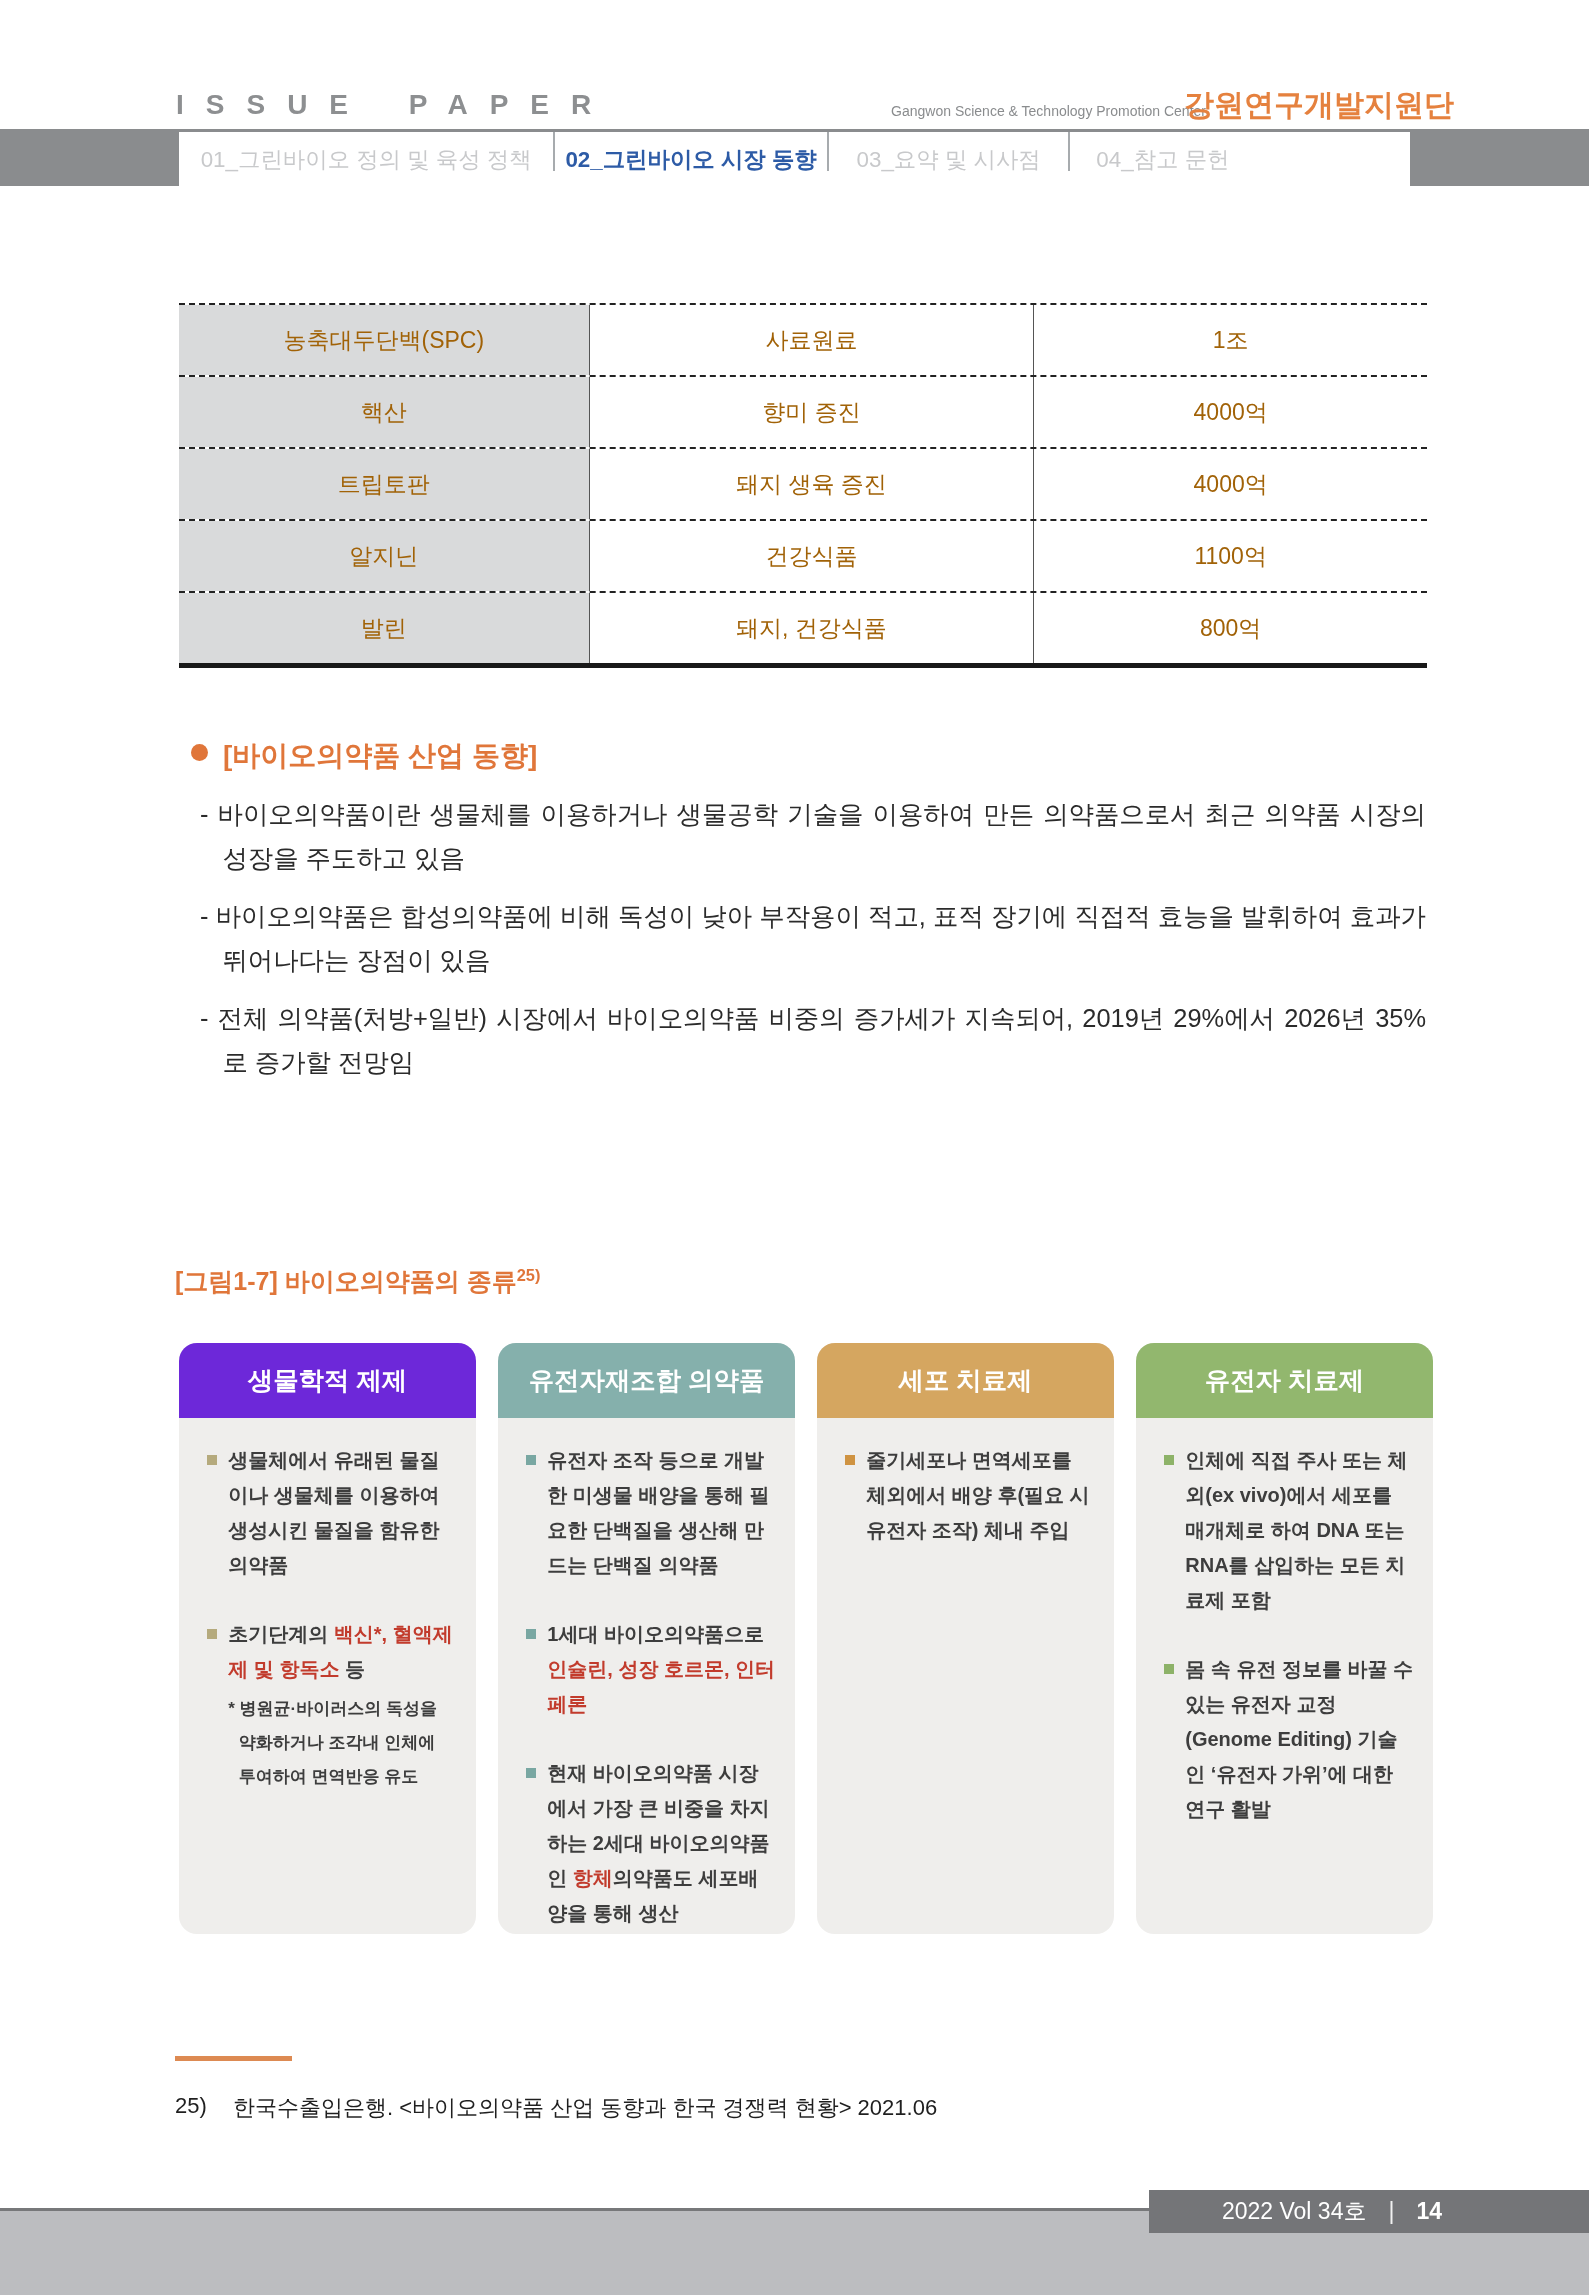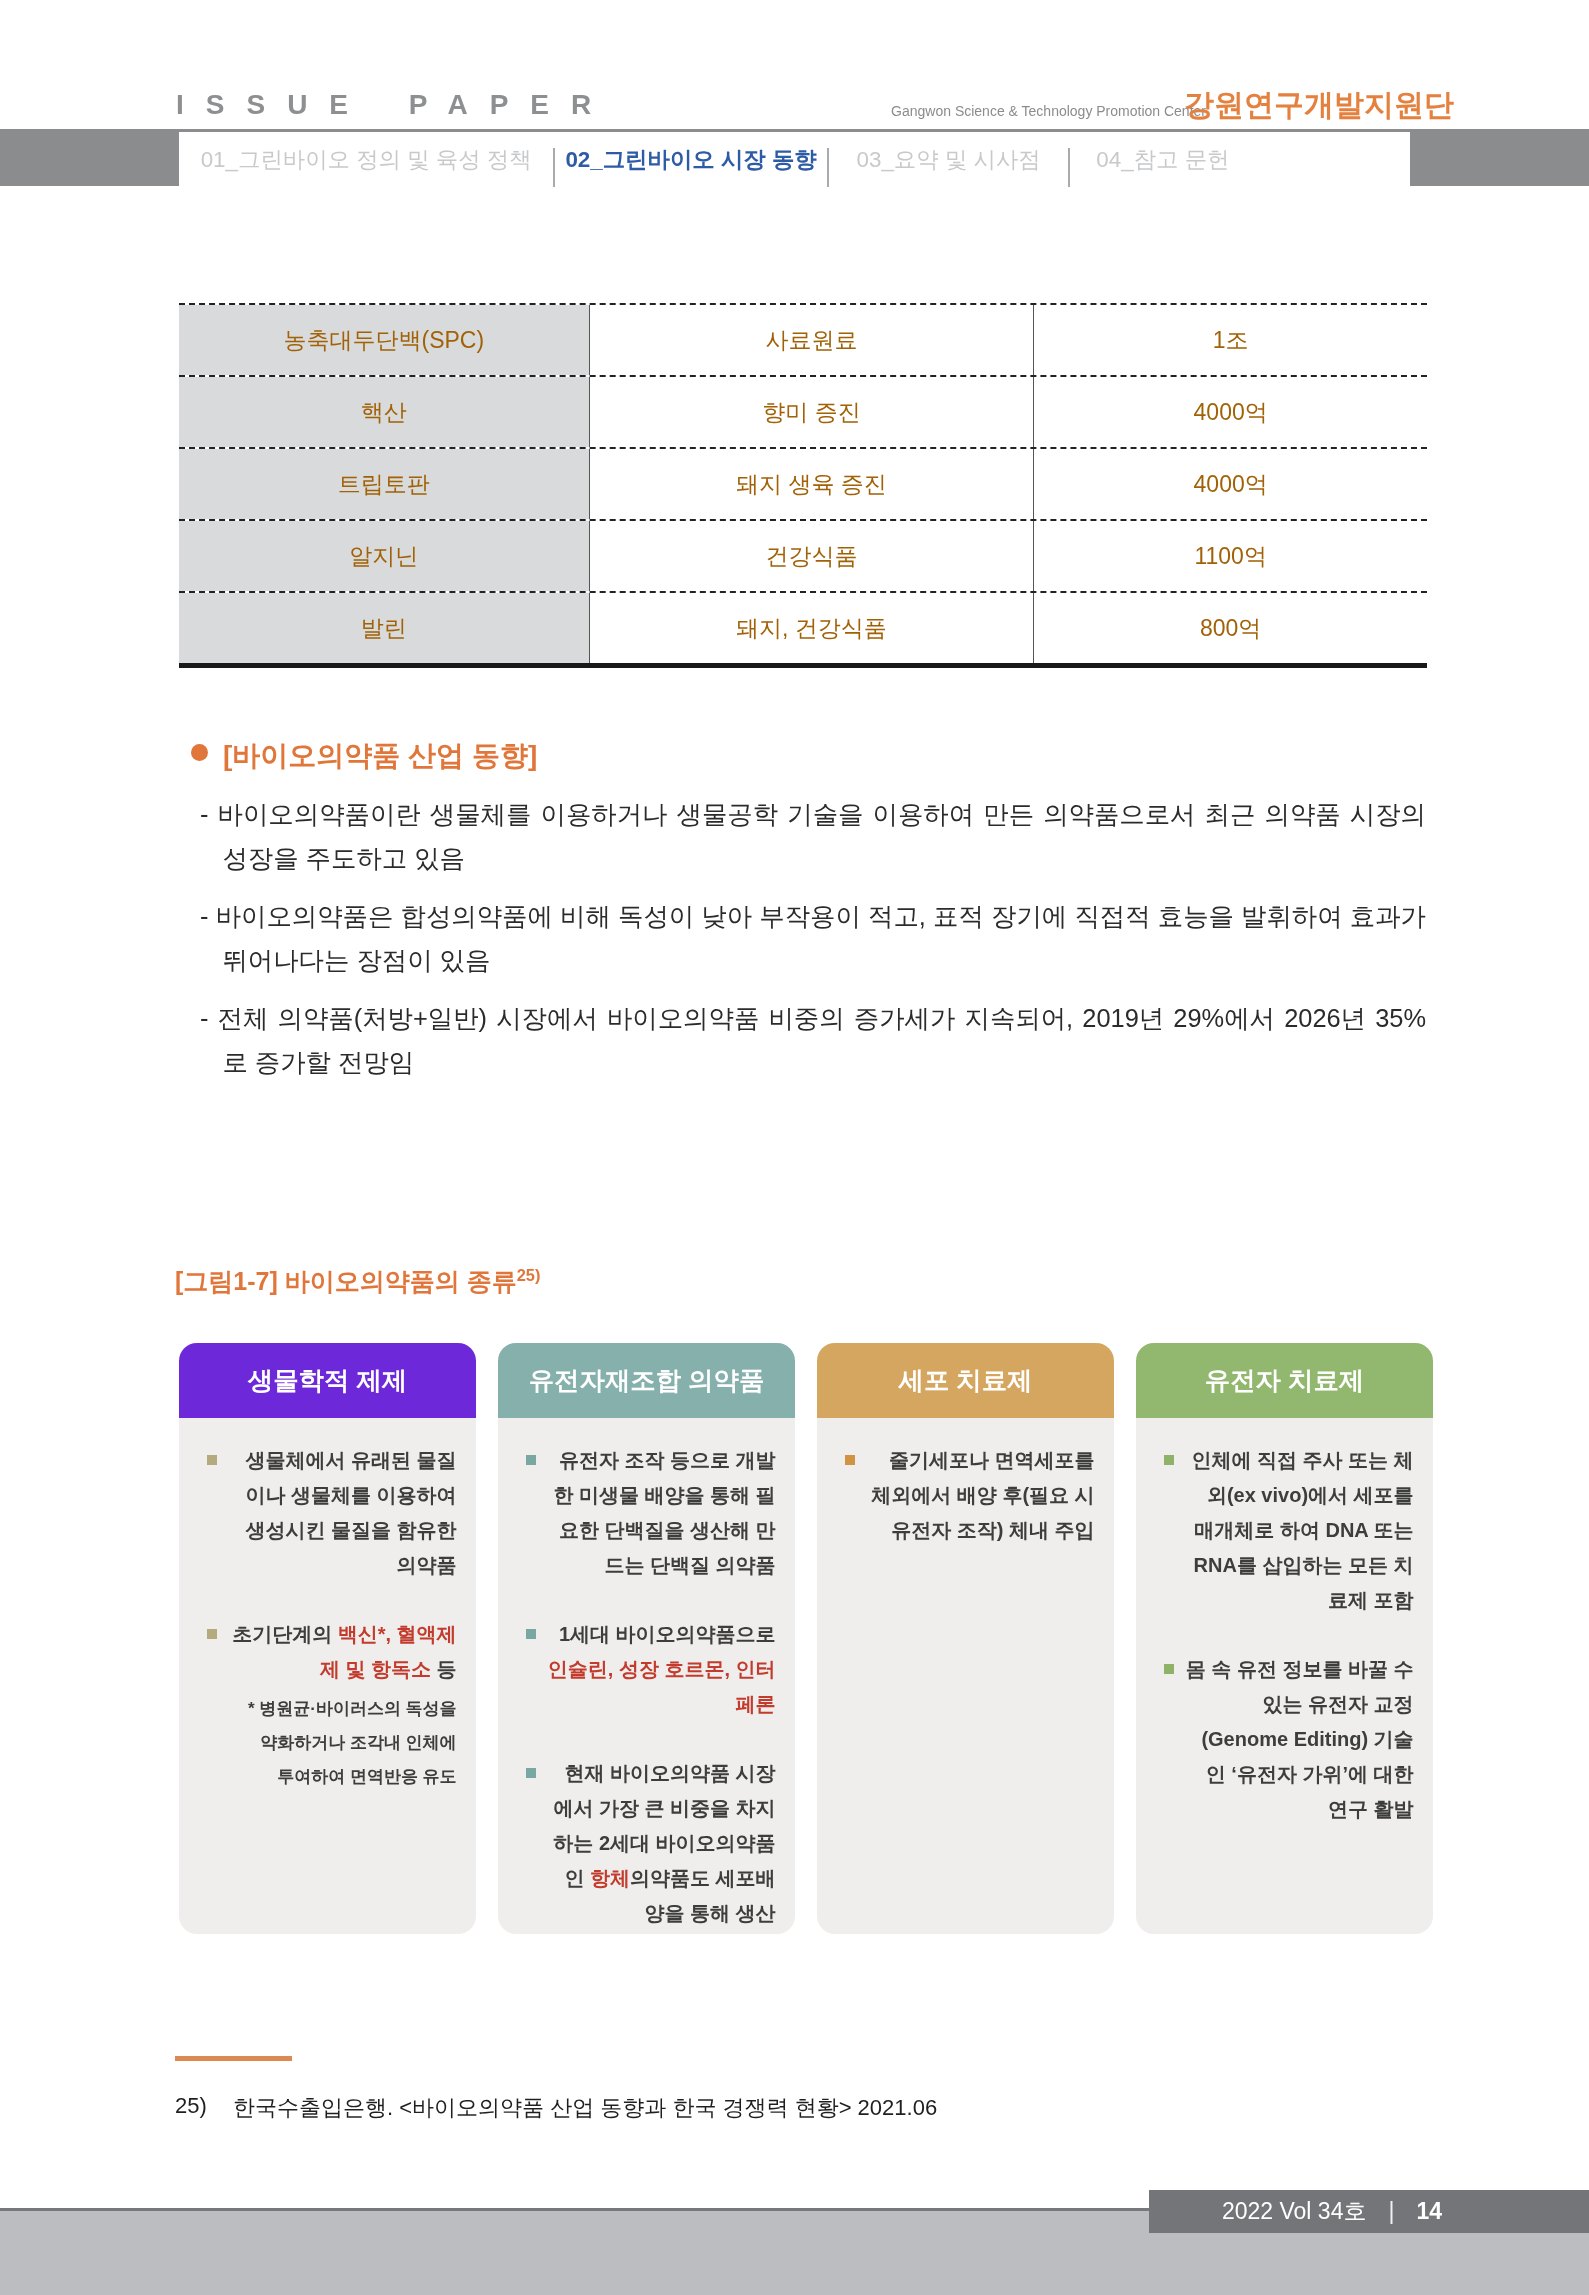"01_그린바이오 정의 및 육성 정책" .tabs { align-items: flex-end -> flex-start }
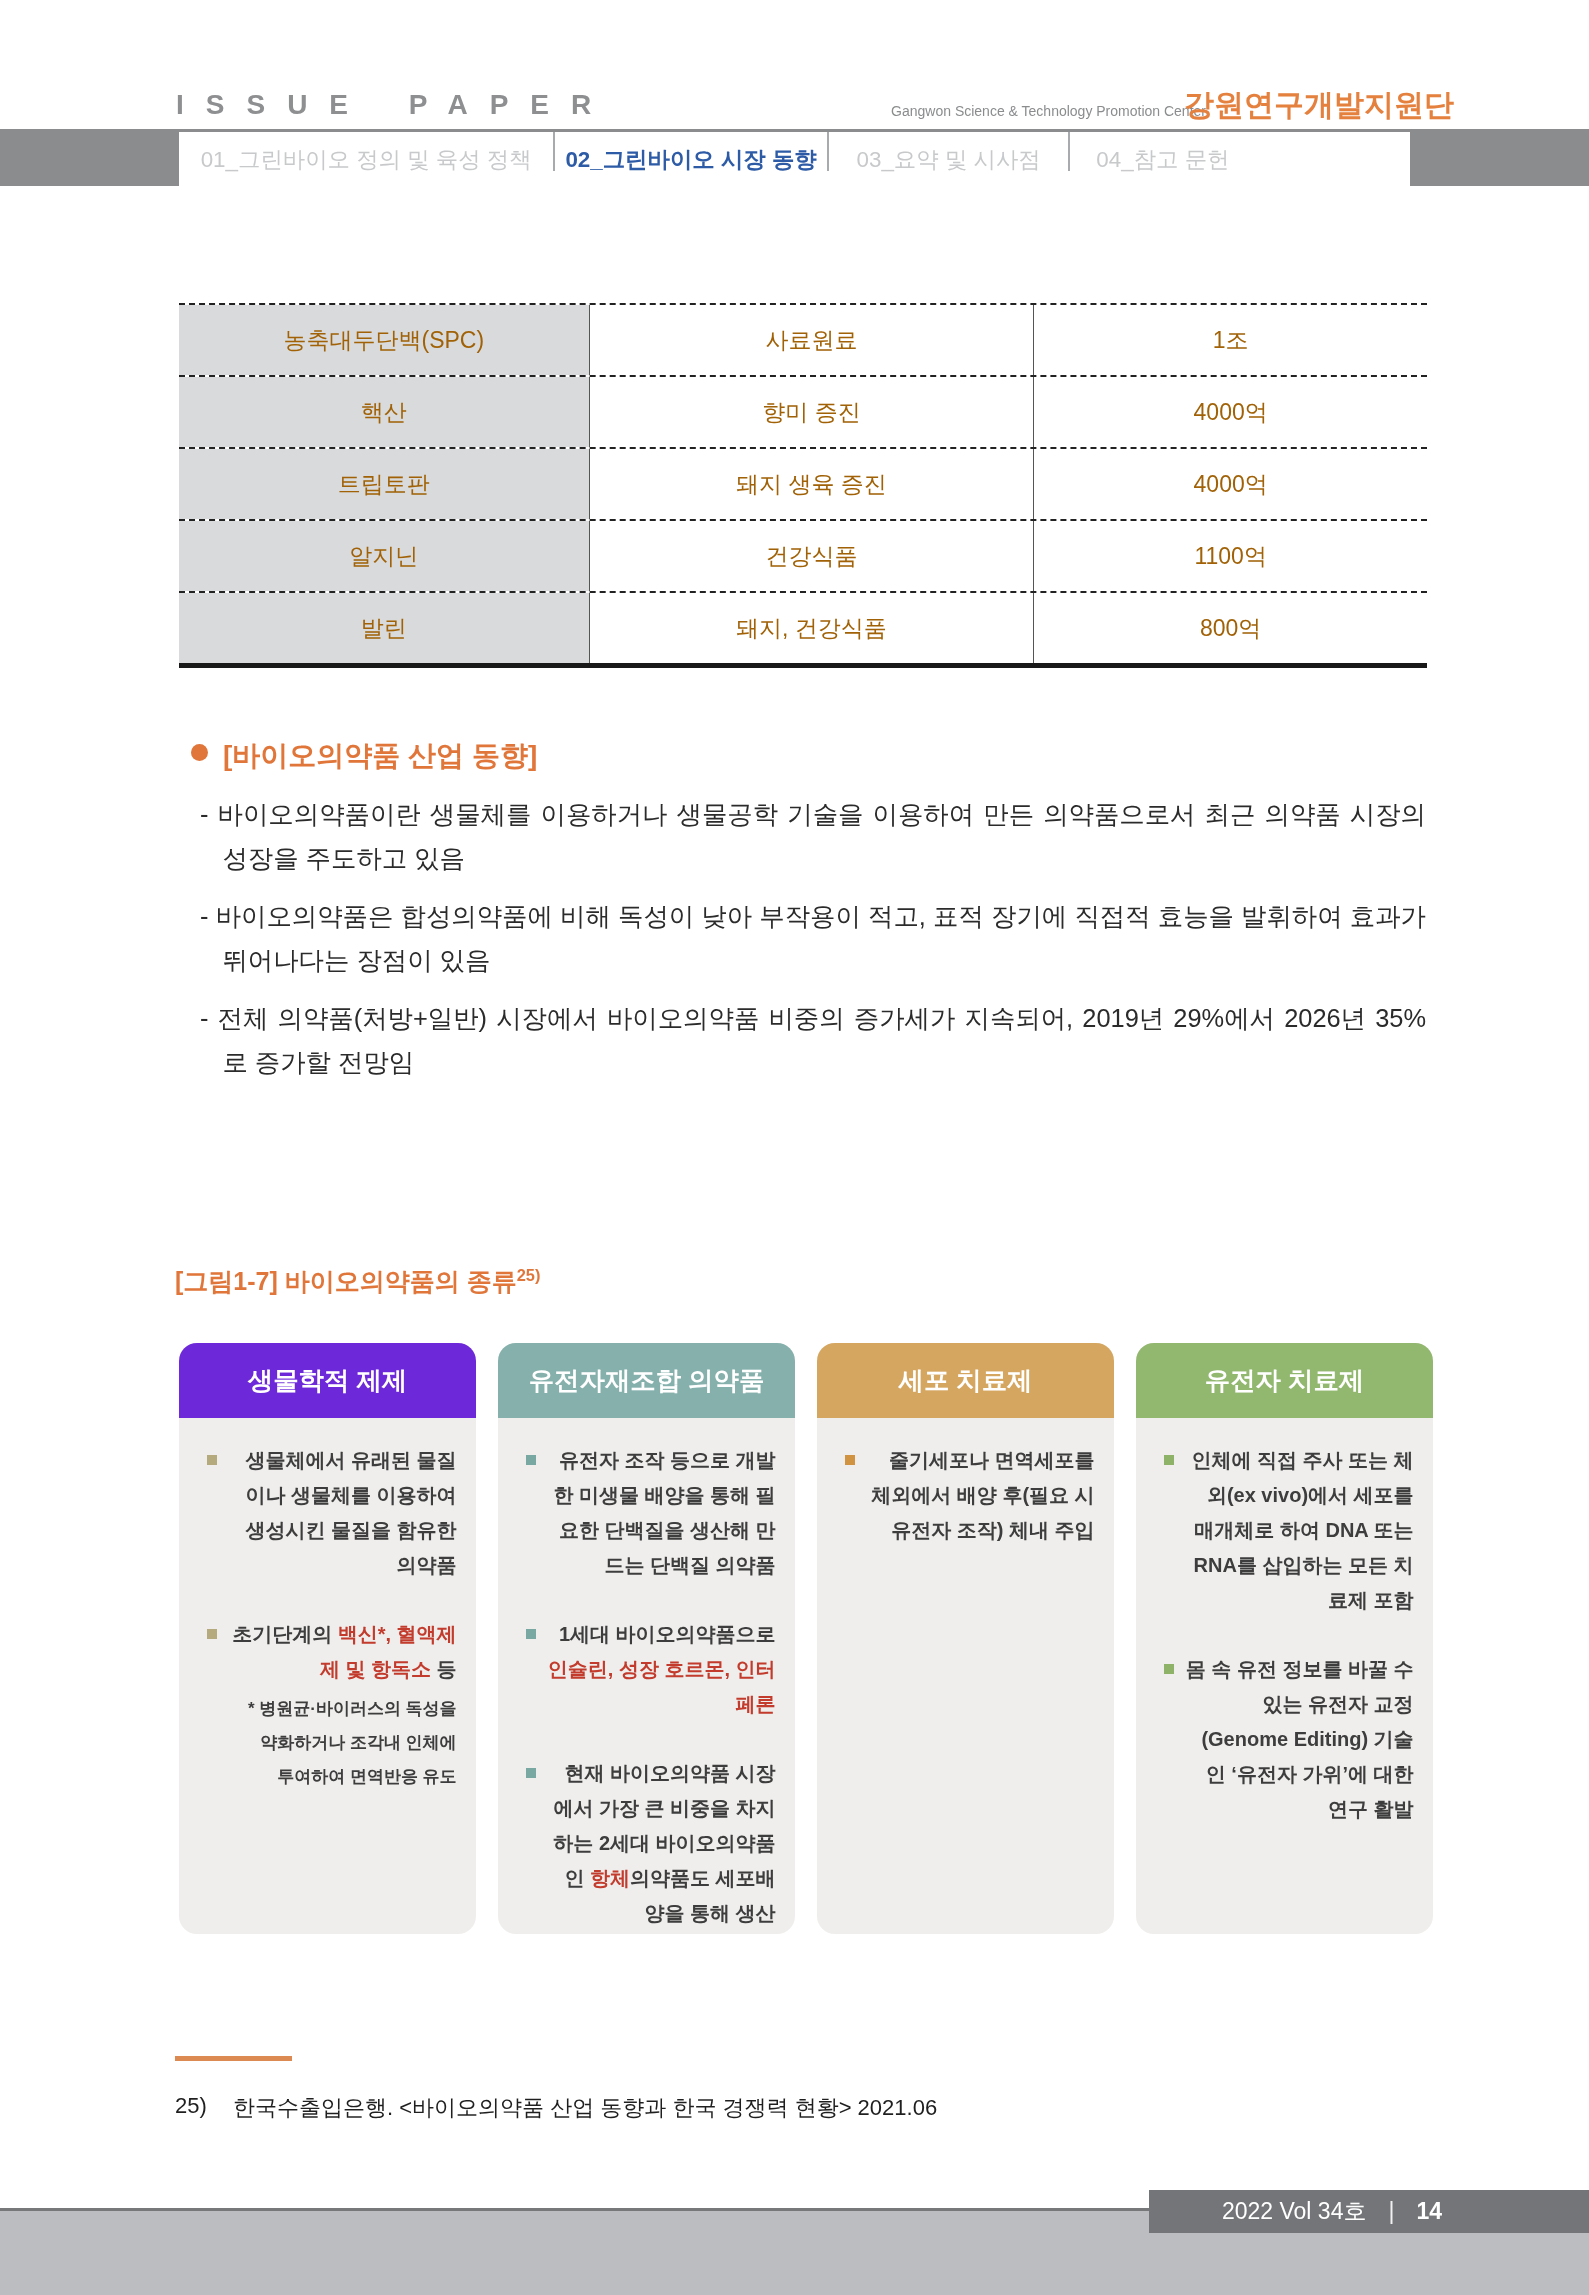"생물체에서 유래된 물질이나 생물체를 이용하여" .item-text { text-align: right -> left }
